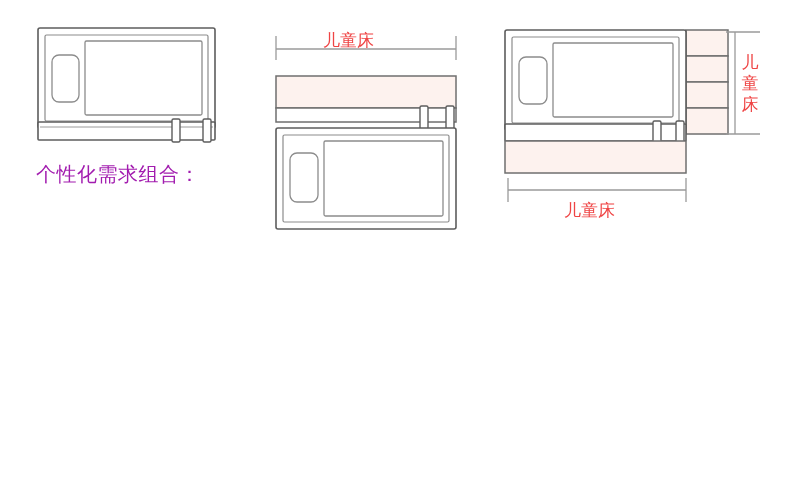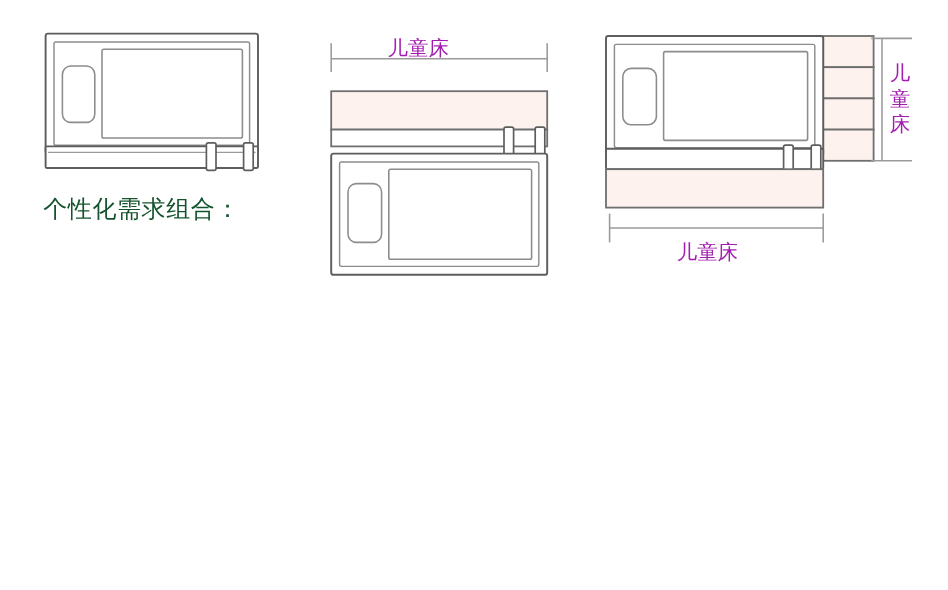"儿童床" .dim-label { color: #a21caf -> #ef4444 }
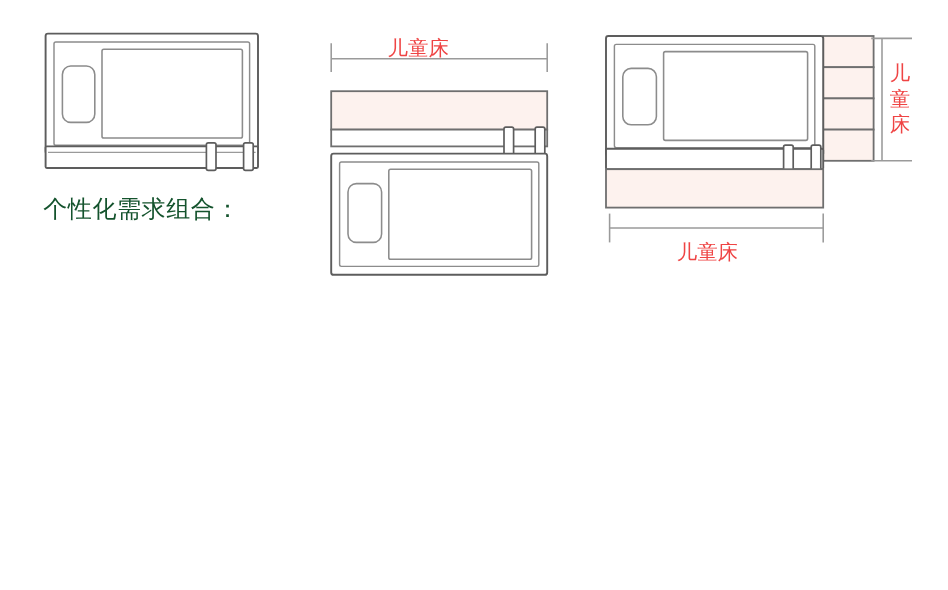"个性化需求组合：" .caption { color: #14532d -> #a21caf }
